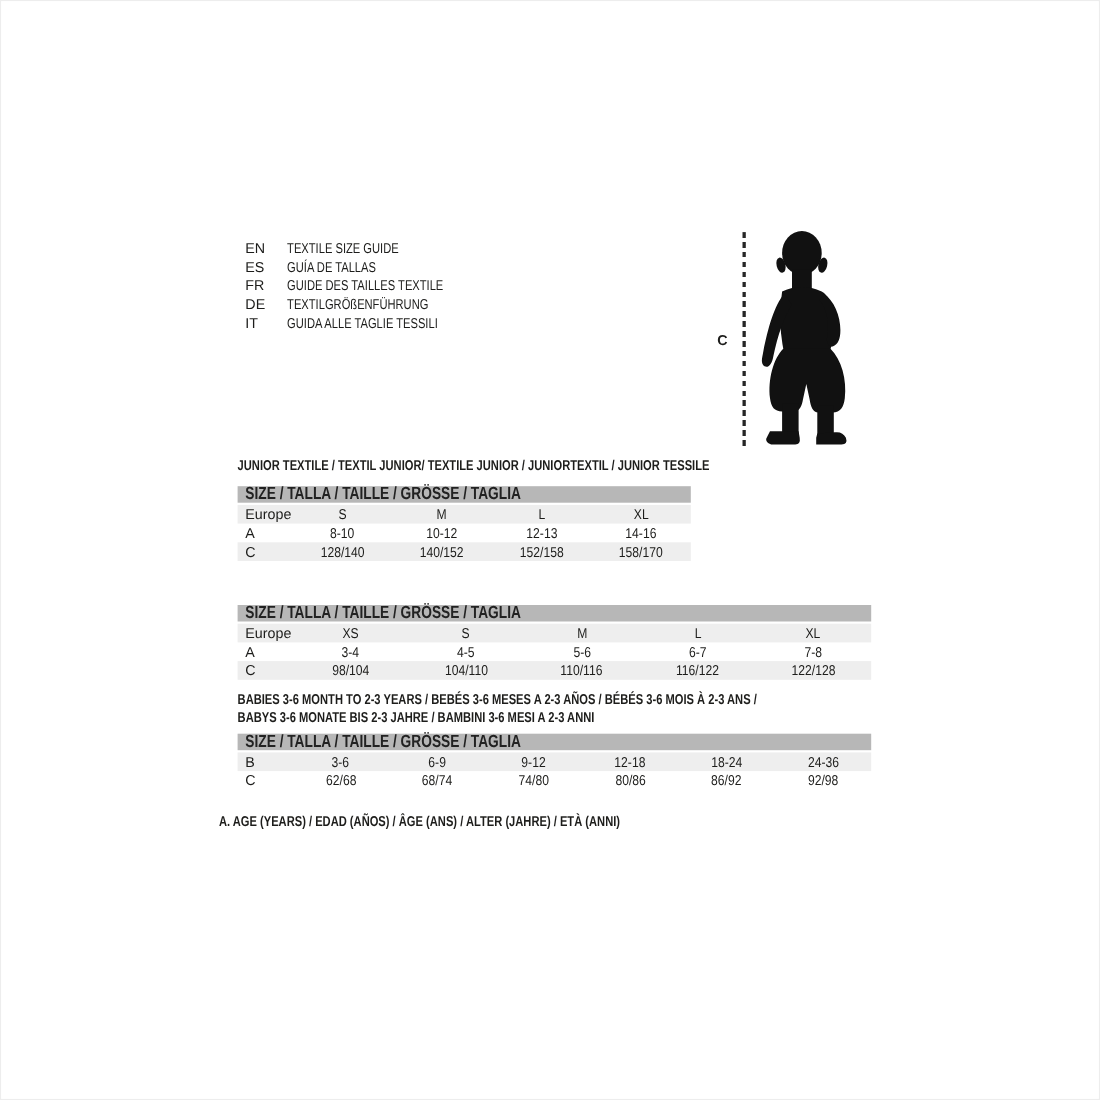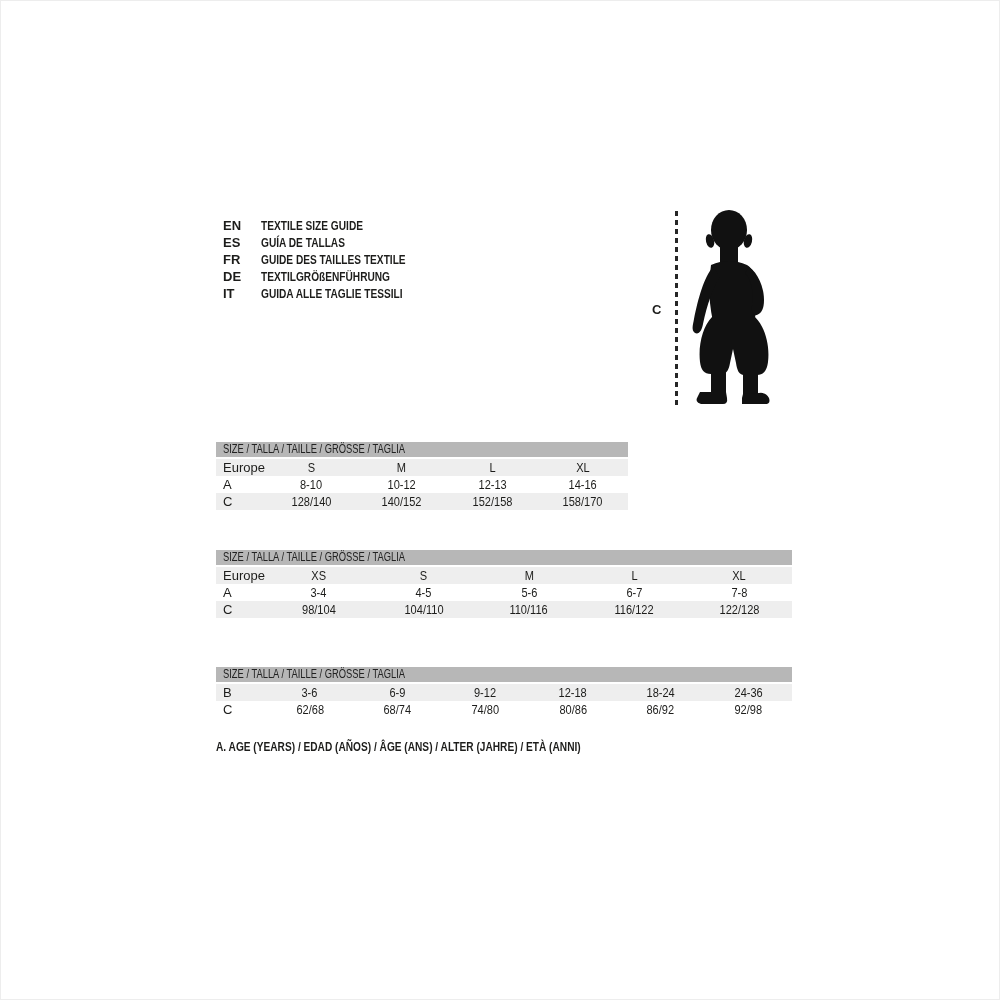"EN" .lang-row { font-weight: 700 -> 400 }
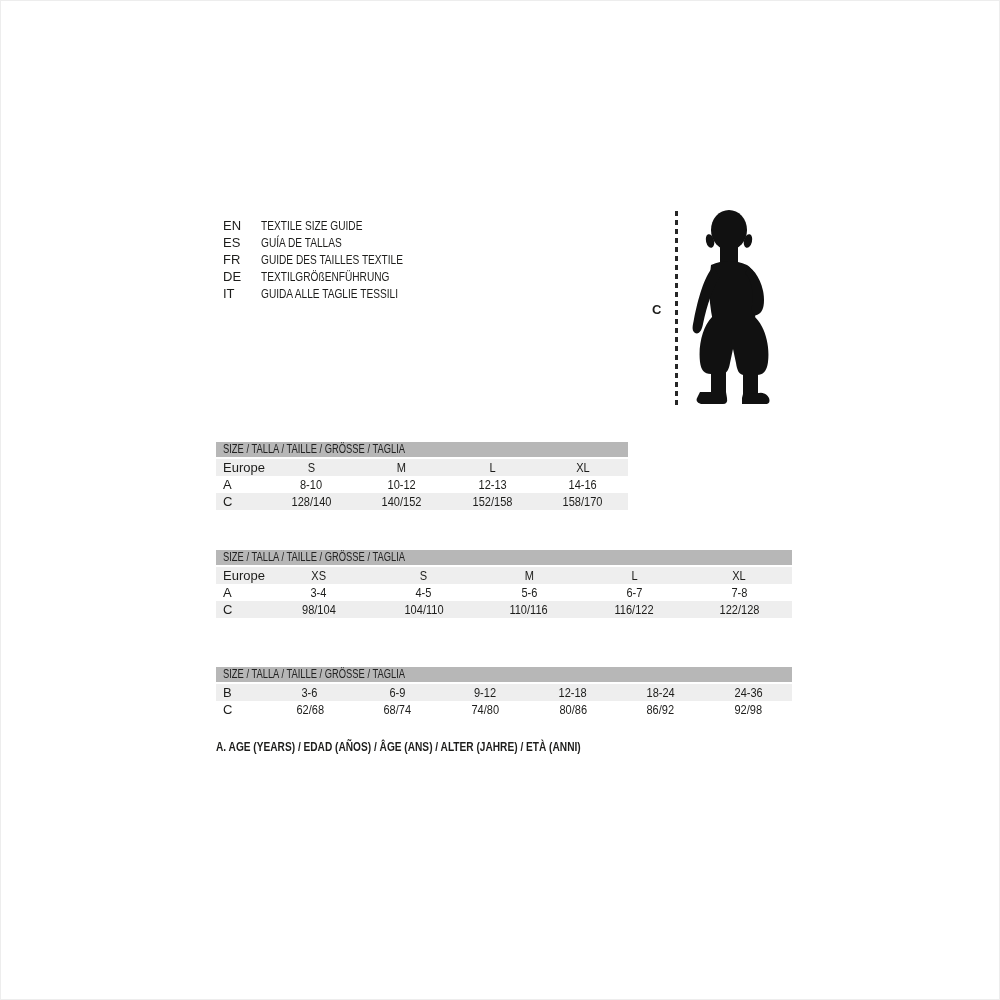"JUNIOR TEXTILE / TEXTIL JUNIOR/" div.section-heading { html: none -> <div> <span>JUNIOR TEXTILE / TEXTIL JUNIOR/ TEXTILE JUNIOR / JUNIORTEXTIL / JUNIOR TESSILE</span> </div> }
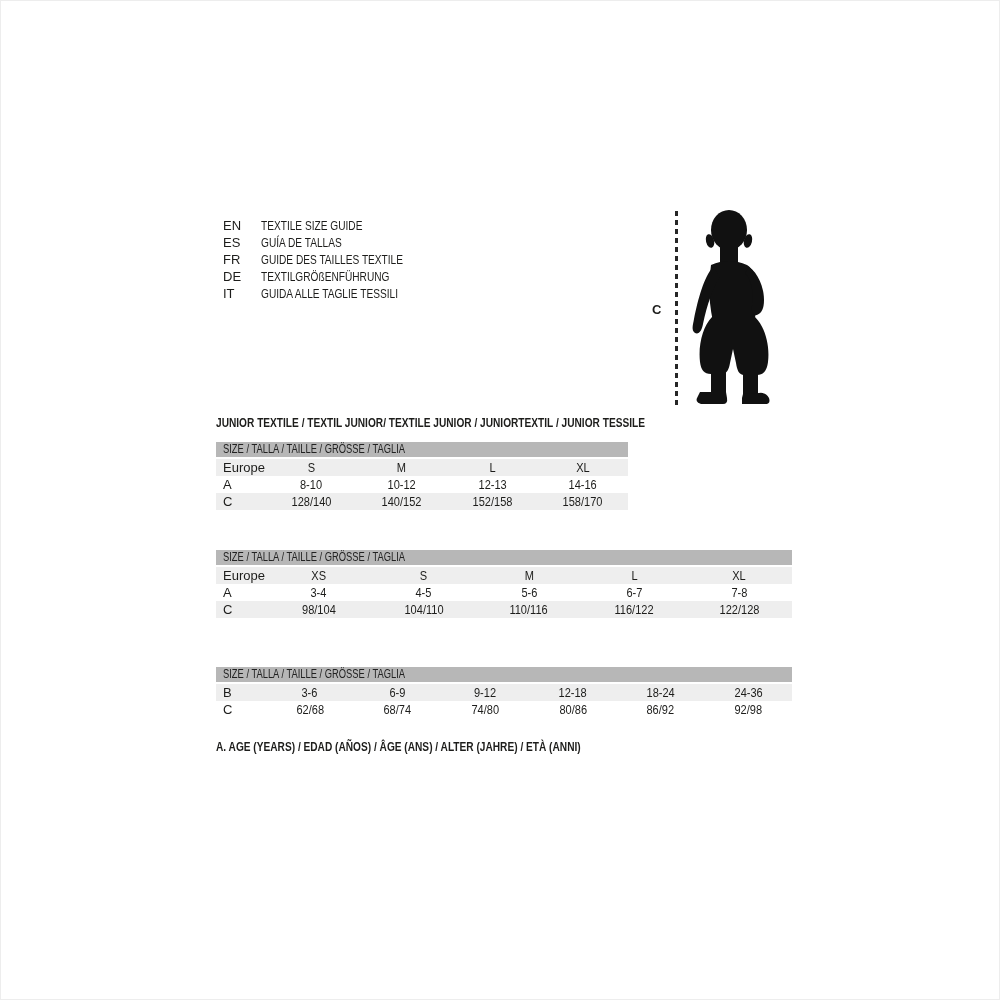"SIZE / TALLA / TAILLE" .size-bar { font-size: 12px -> 16px; font-weight: 400 -> 700 }
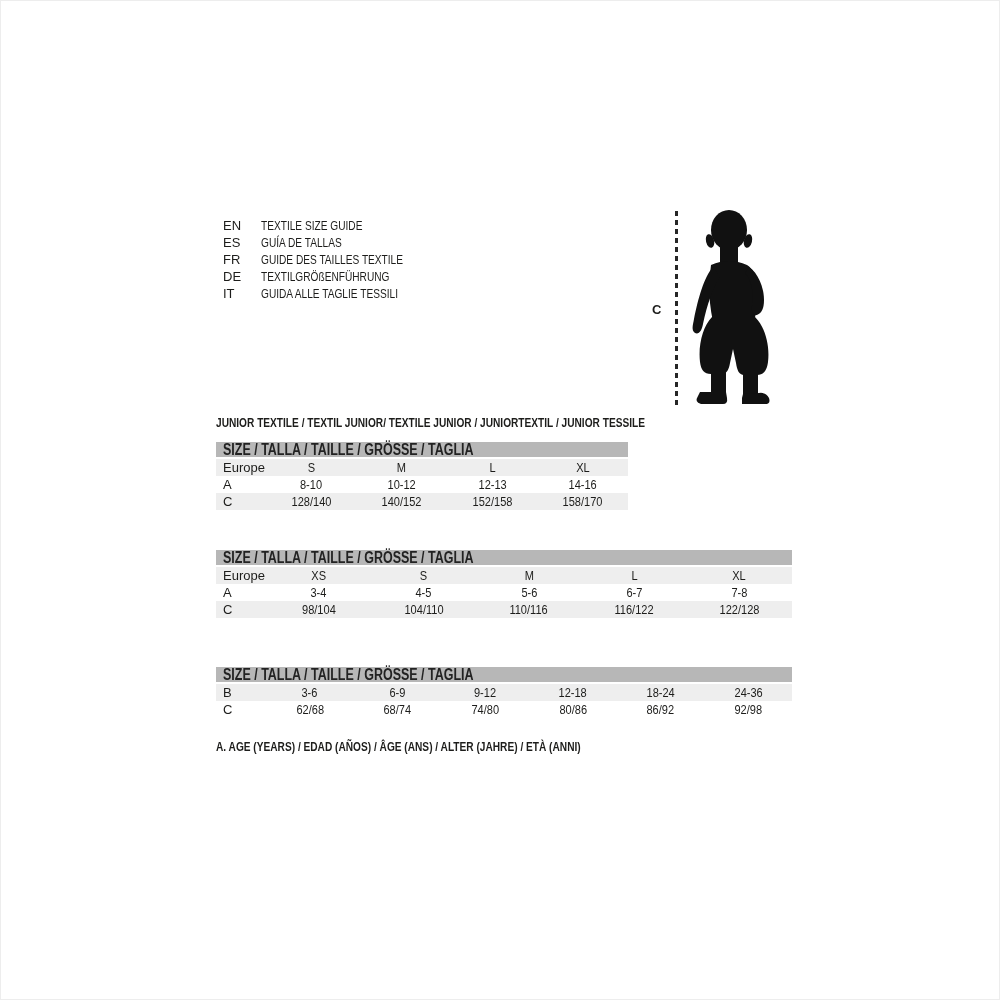"BABIES 3-6 MONTH TO 2-3" div.section-heading { html: none -> <div> <span>BABIES 3-6 MONTH TO 2-3 YEARS / BEBÉS 3-6 MESES A 2-3 AÑOS / BÉBÉS 3-6 MOIS À 2-3 ANS /</span><br> <span>BABYS 3-6 MONATE BIS 2-3 JAHRE / BAMBINI 3-6 MESI A 2-3 ANNI</span> </div> }
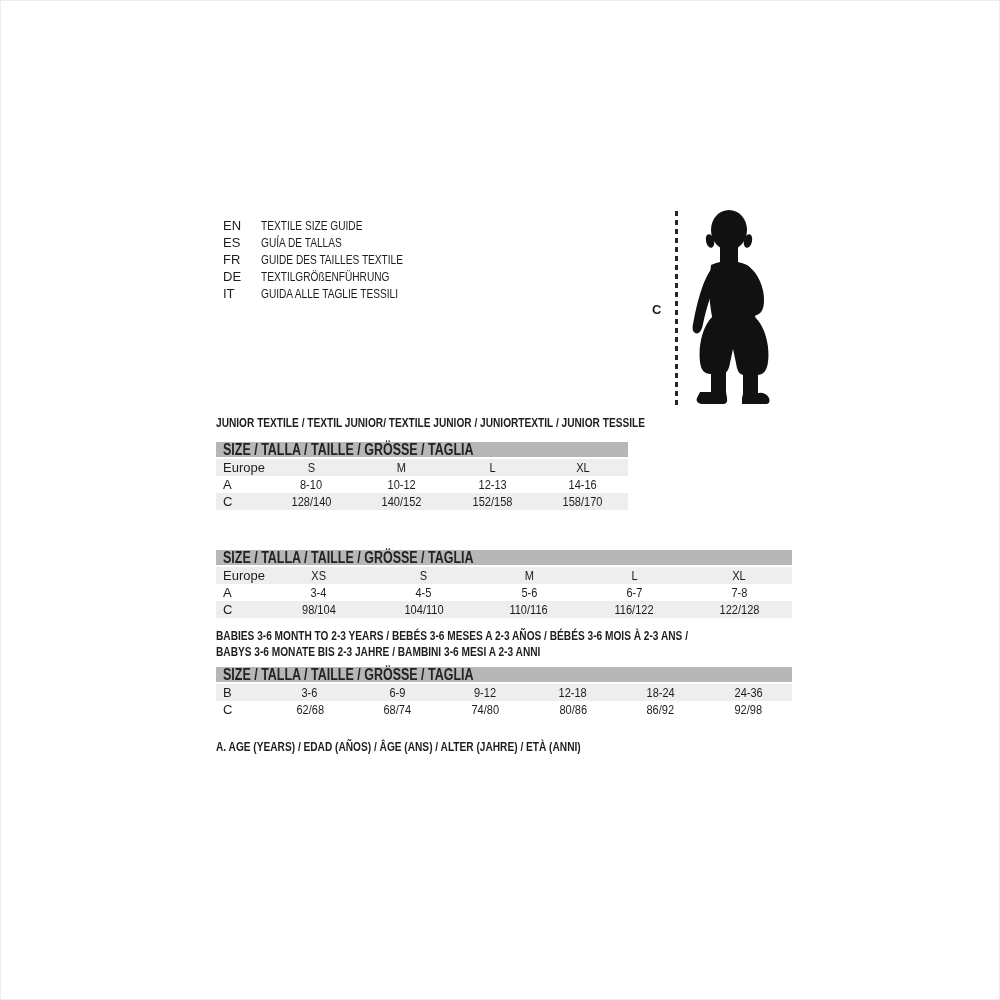"A. AGE (YEARS) / EDAD" .legend { left: 215px -> 198px }
